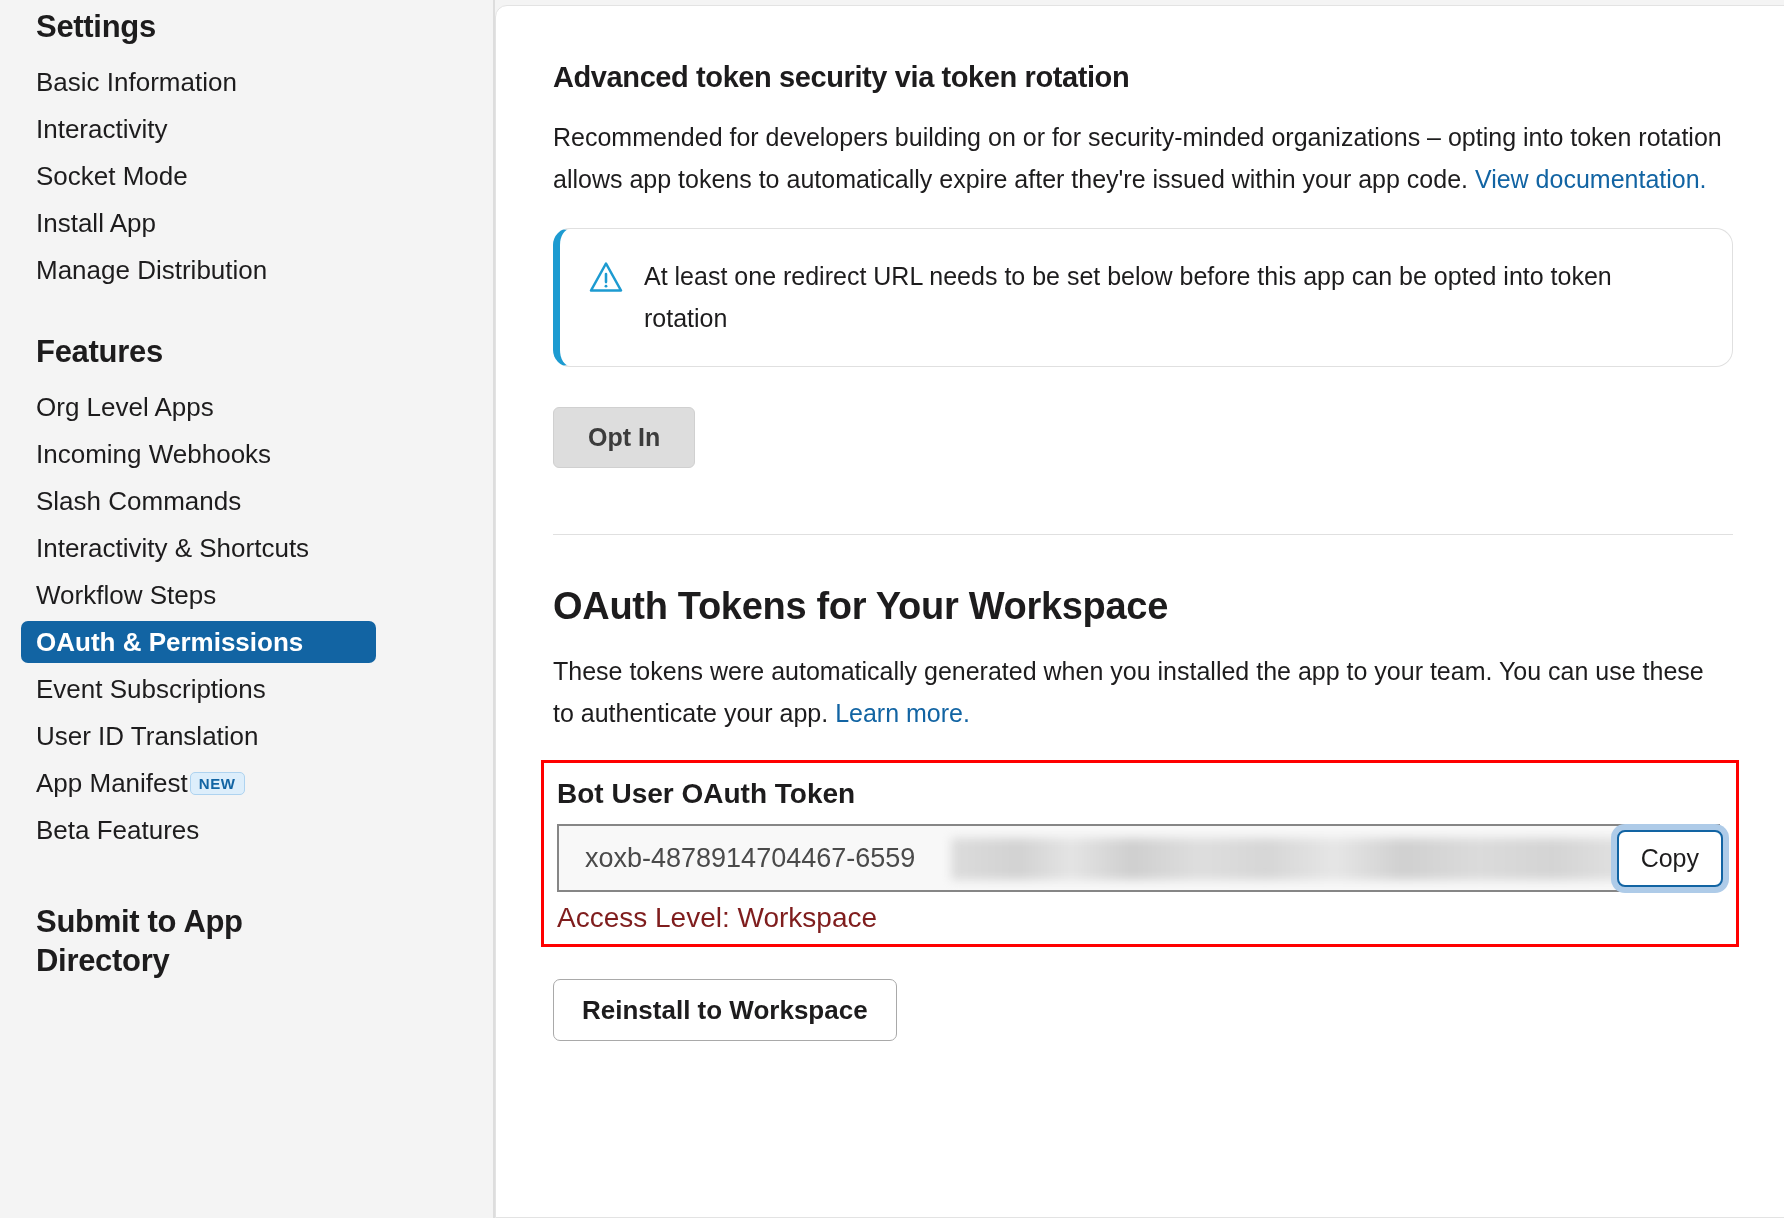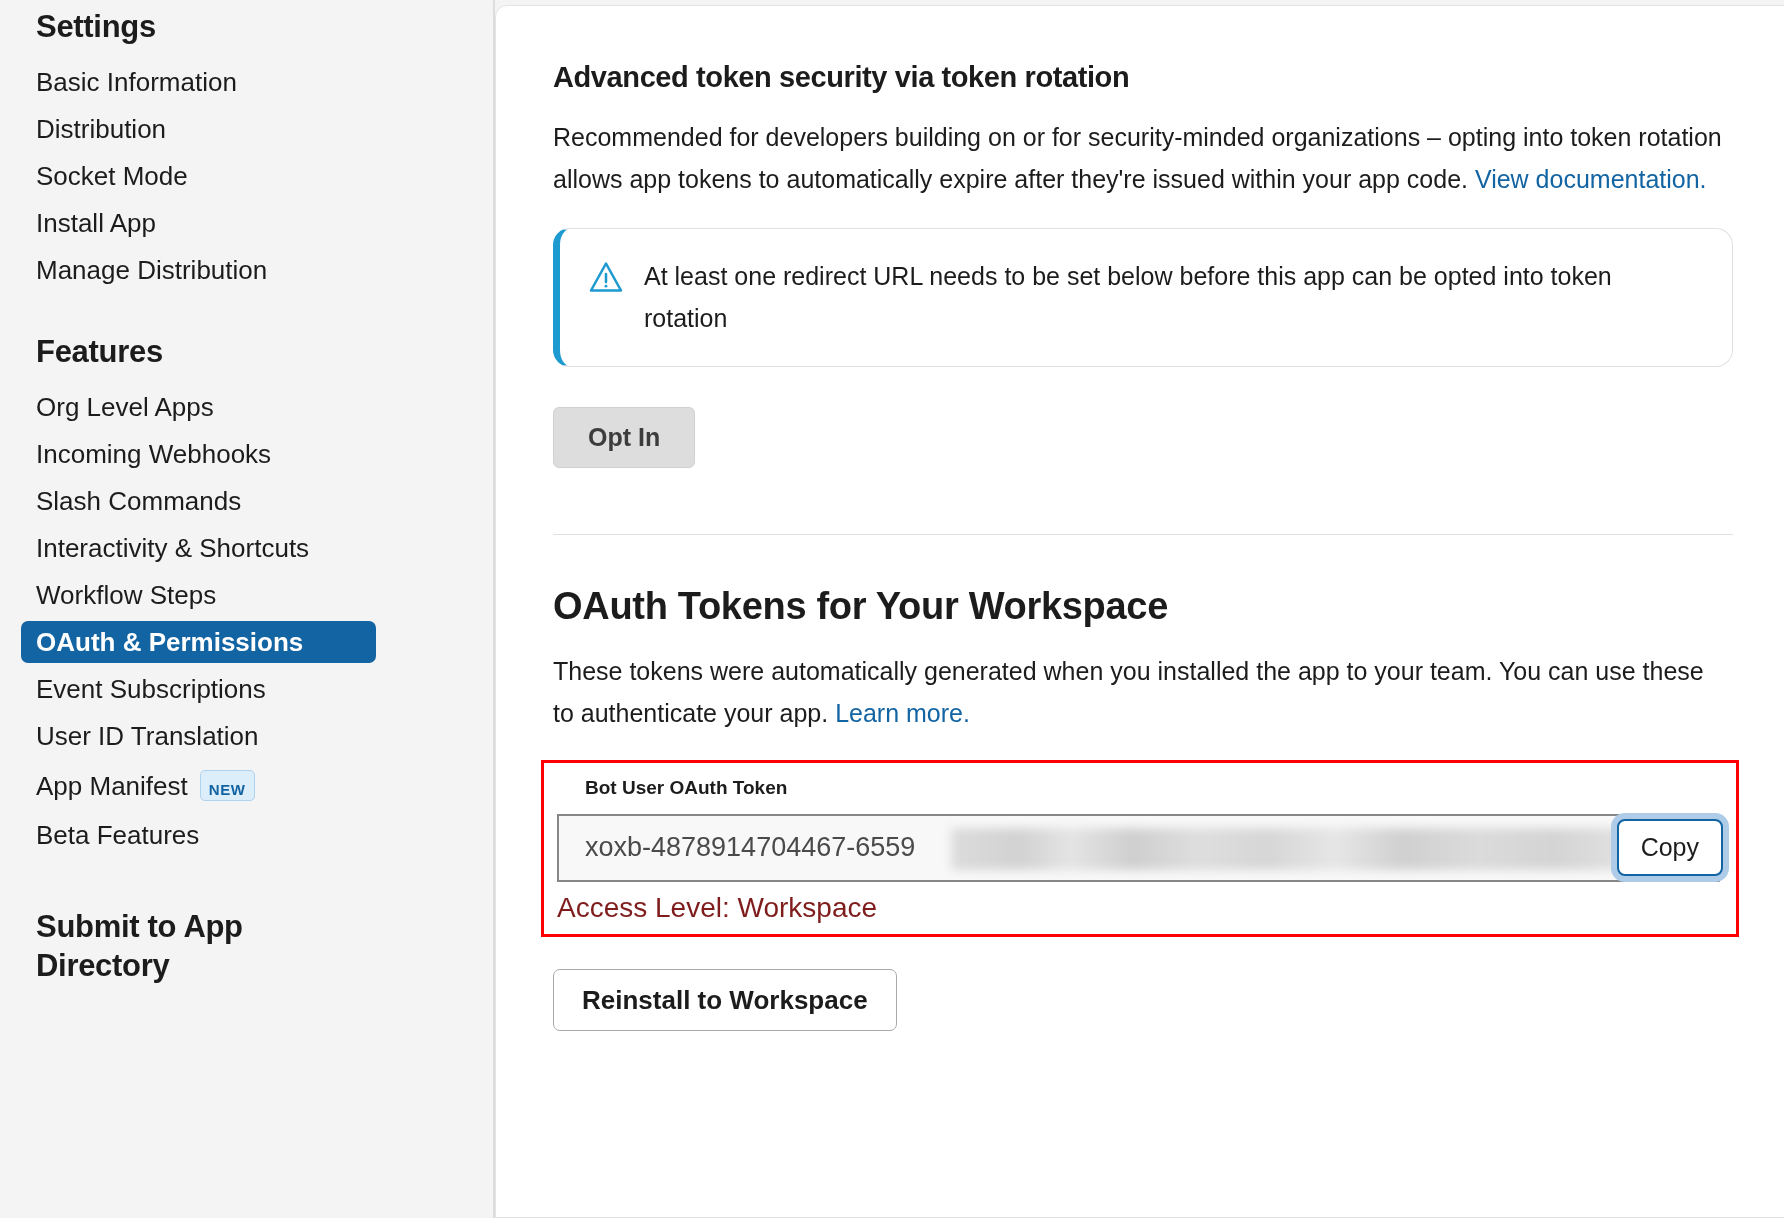"Distribution" span { text: Distribution -> Interactivity }
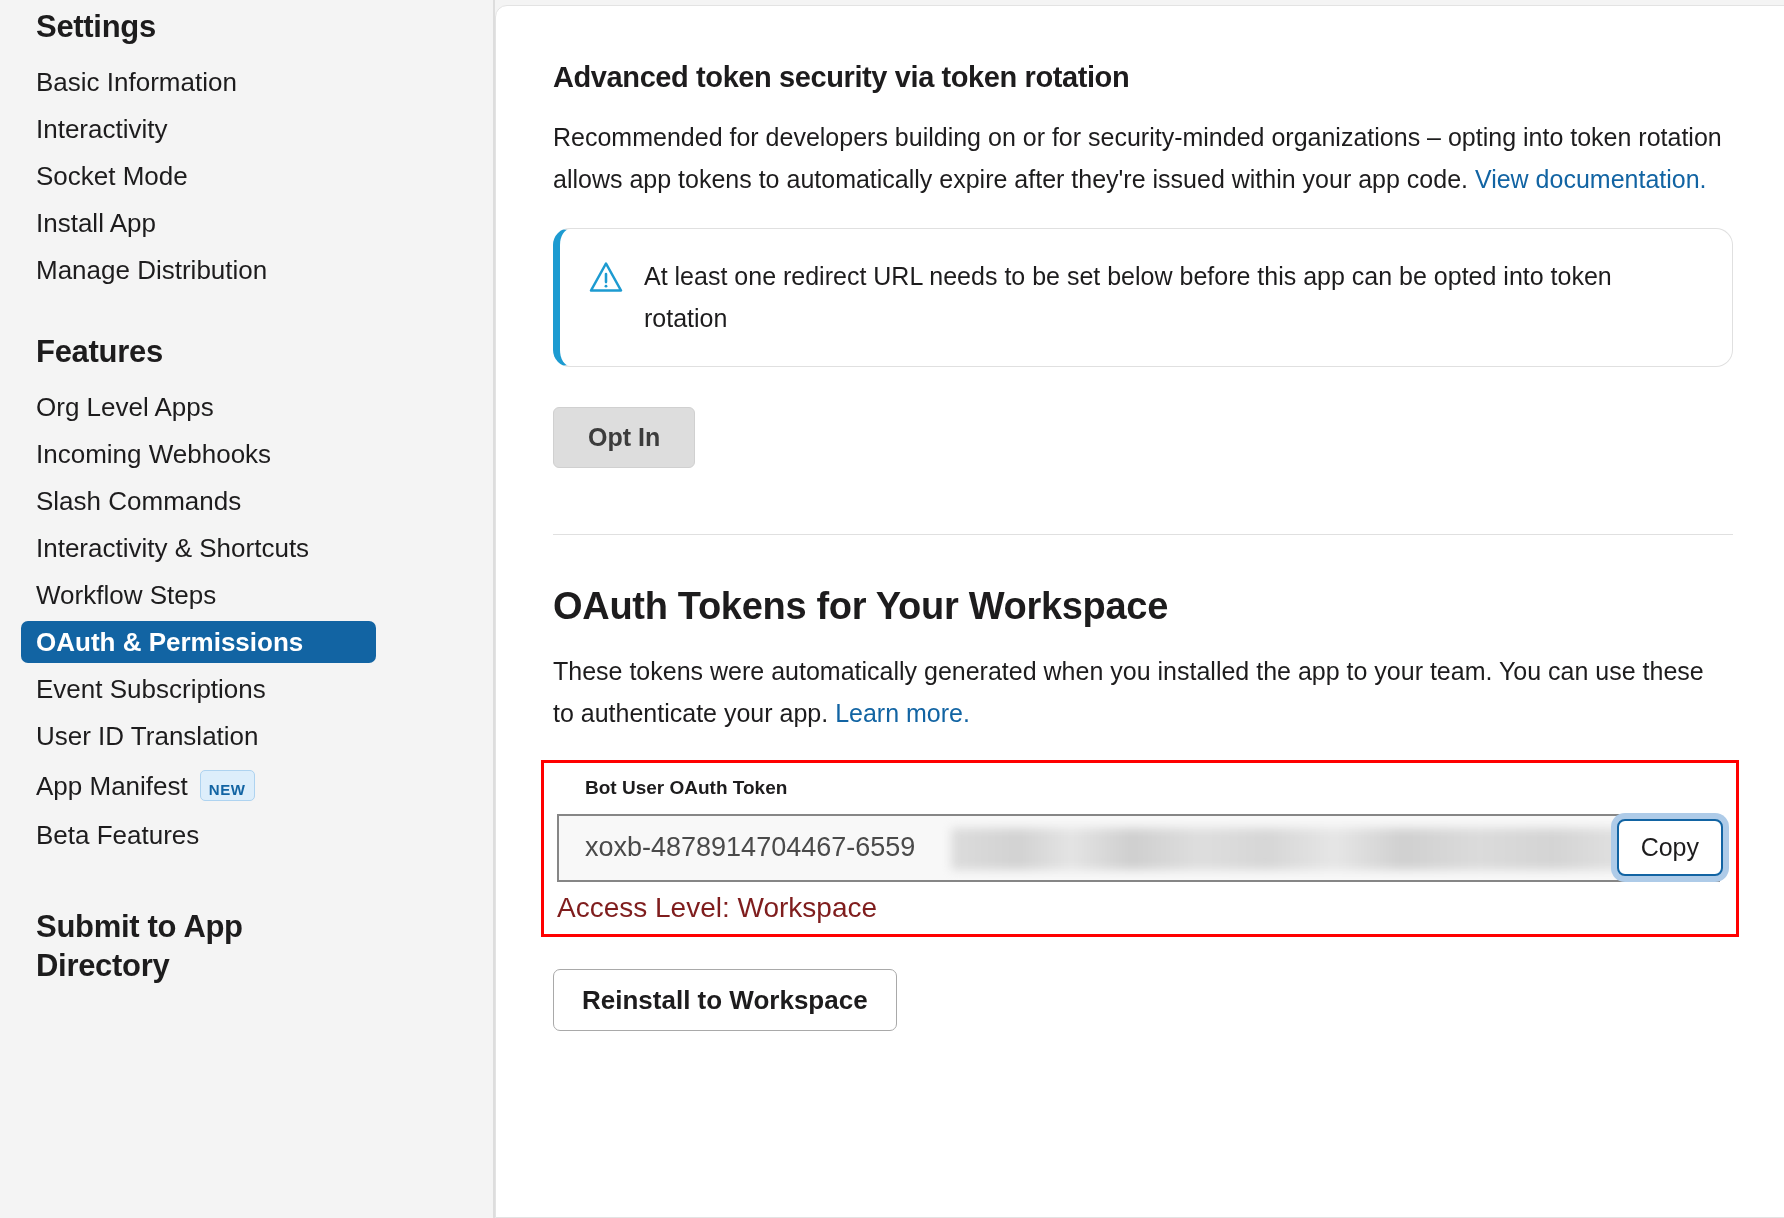"NEW" .badge-new { margin-left: 12px -> 2px; padding: 11px 8px 3px 8px -> 3px 8px 3px 8px }
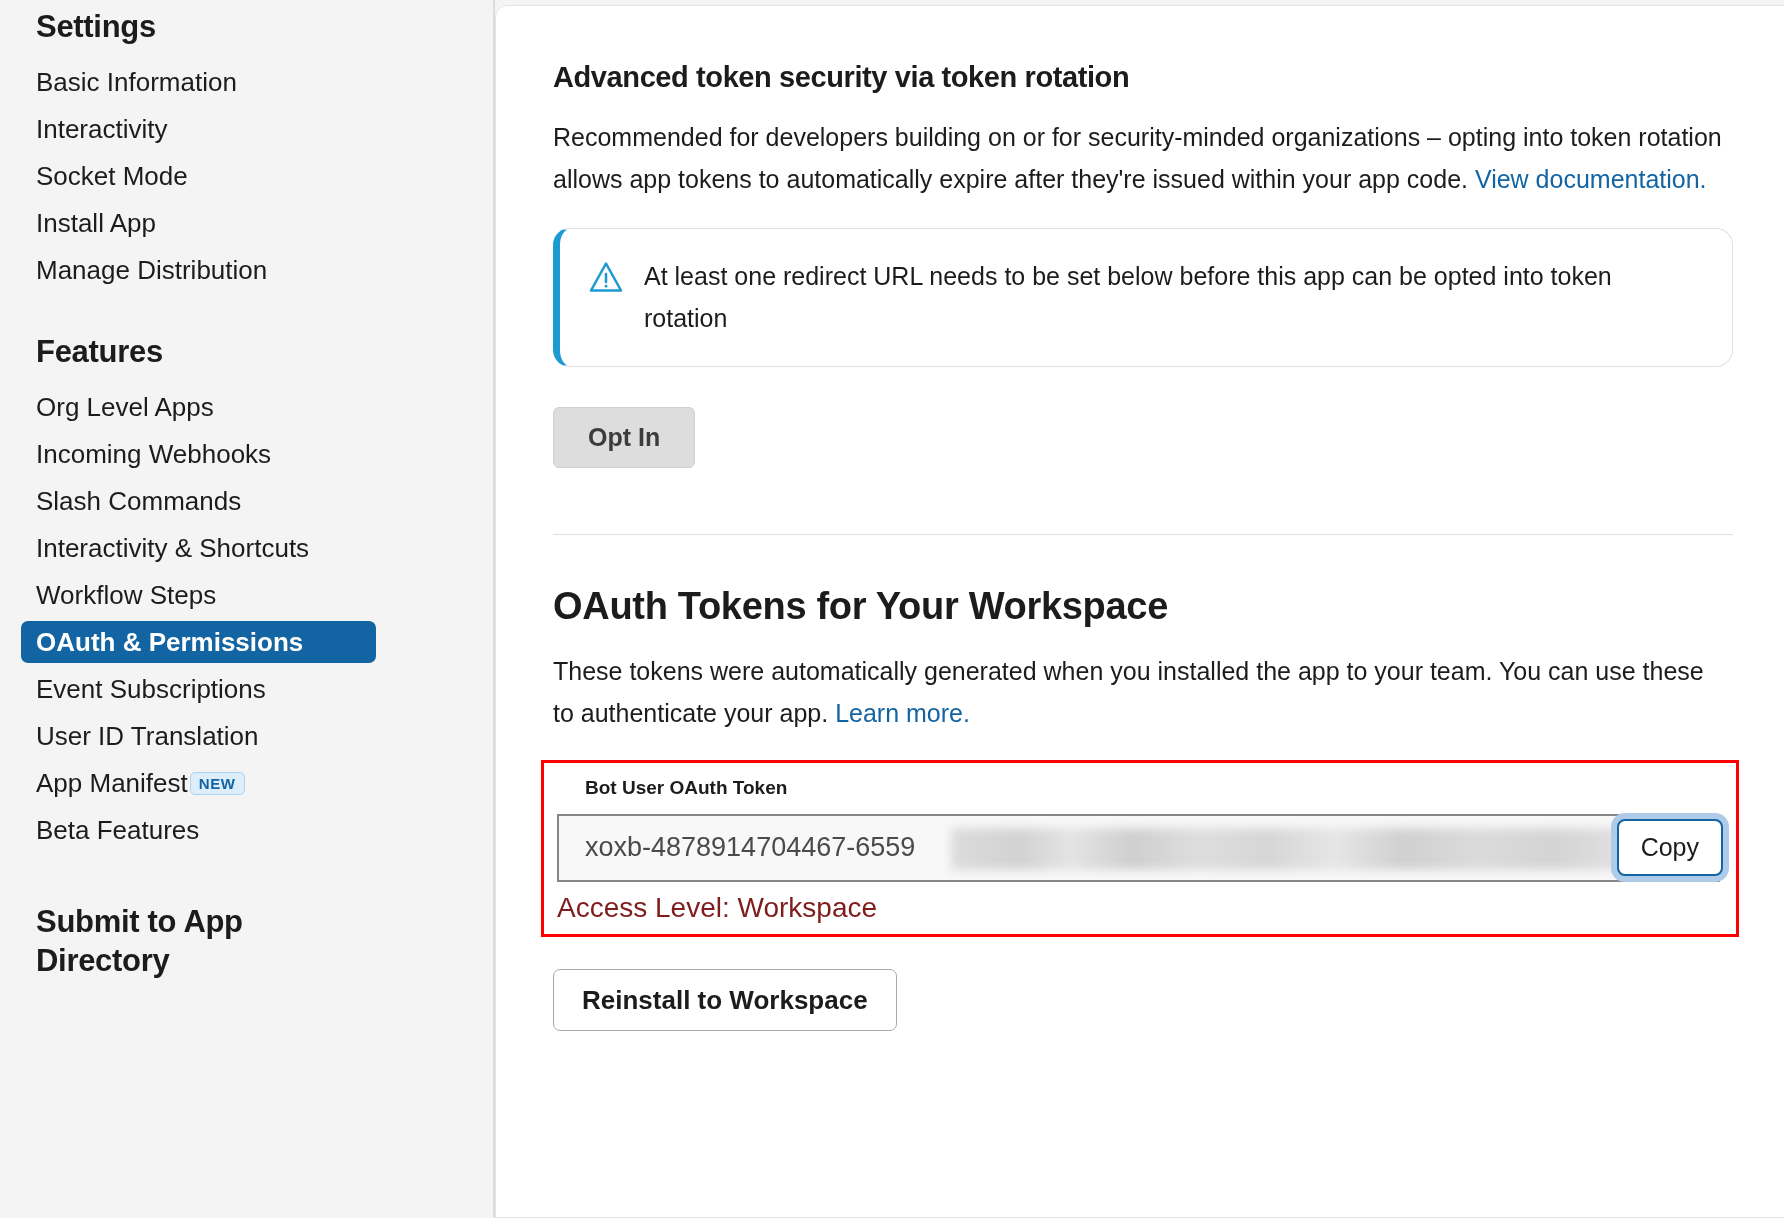"Bot User OAuth Token" .token-label { font-size: 19px -> 28px; margin-left: 28px -> none }
